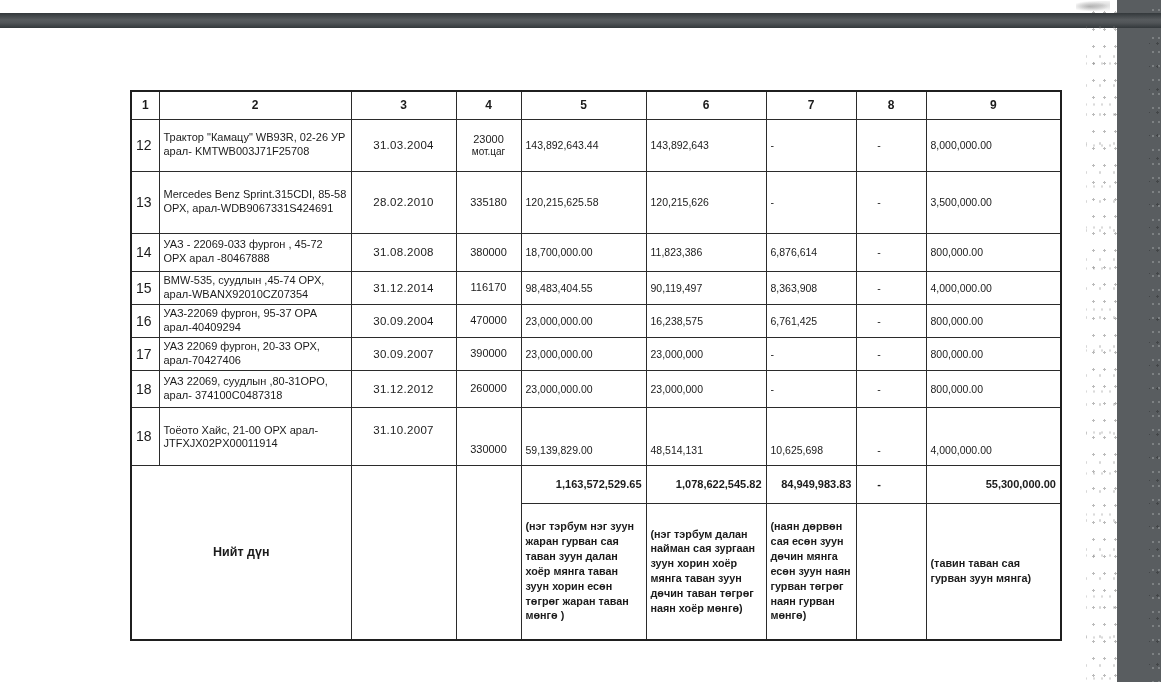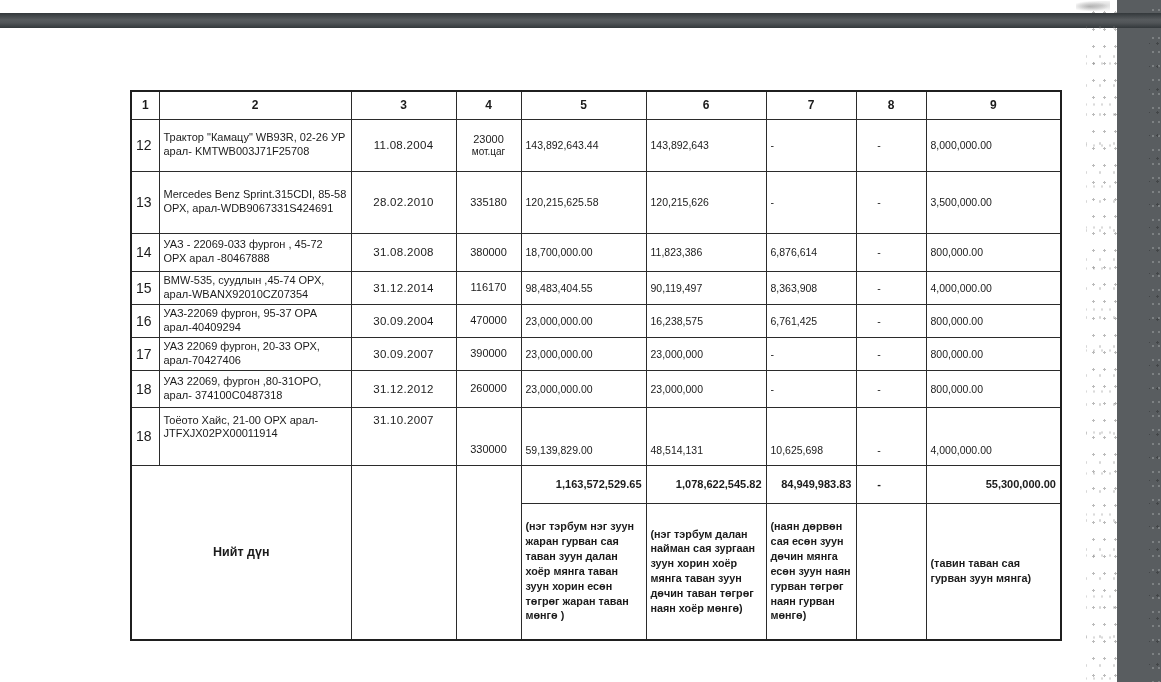"11.08.2004" td.c-date { text: 11.08.2004 -> 31.03.2004 }
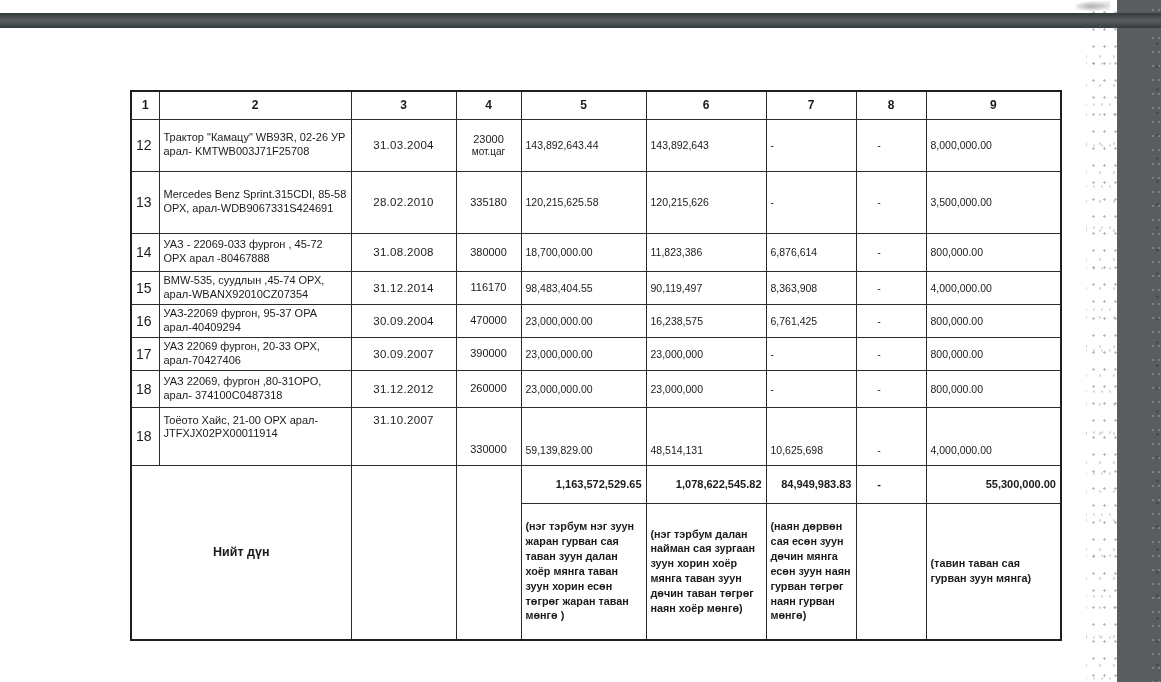"УАЗ 22069, фургон ,80-31ОРО, арал-" td.c-desc { text: фургон -> суудлын }
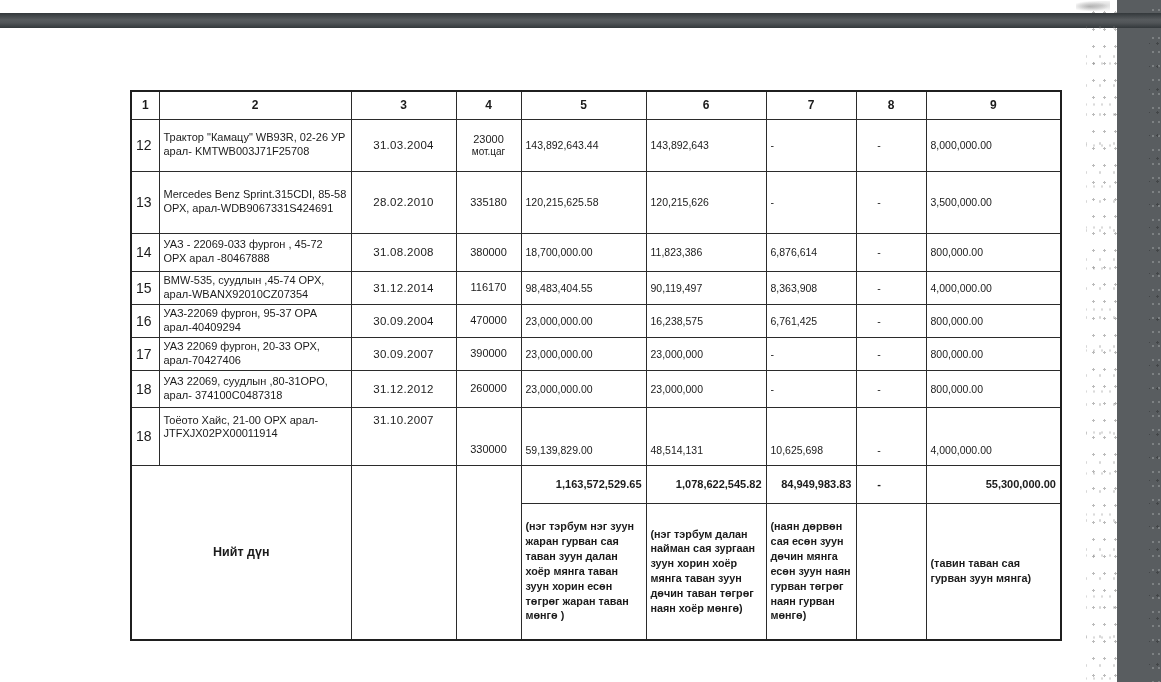"Тоёото Хайс, 21-00 ОРХ арал-" #rows tr:last-child td.c-desc, #rows tr:last-child td.c-date { padding-top: 6px -> 16px }
